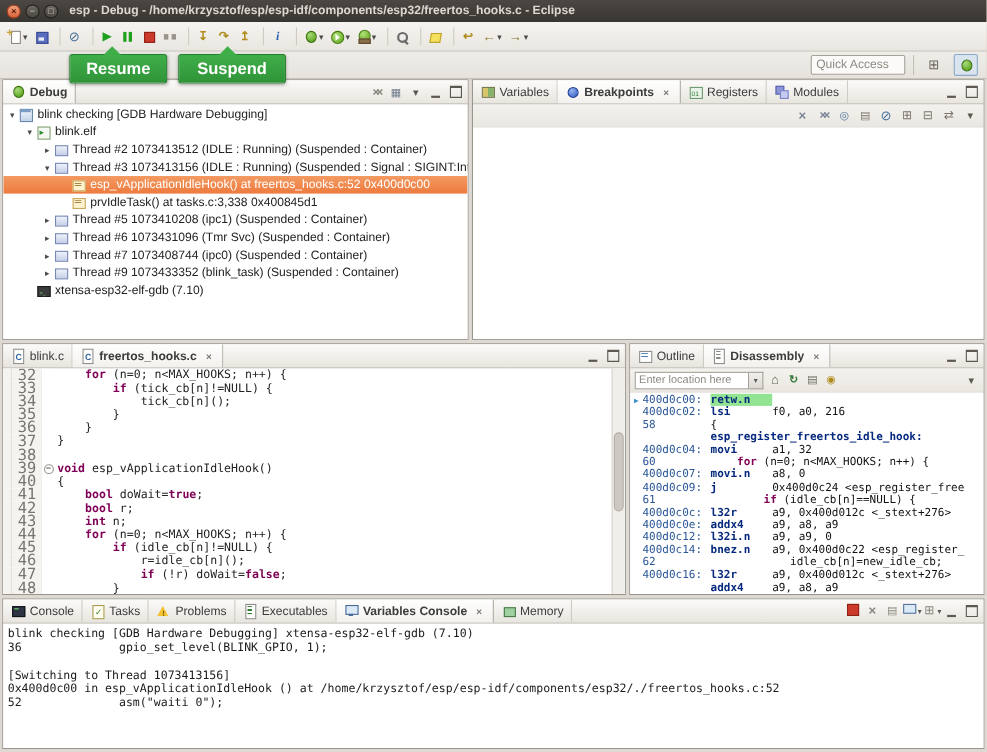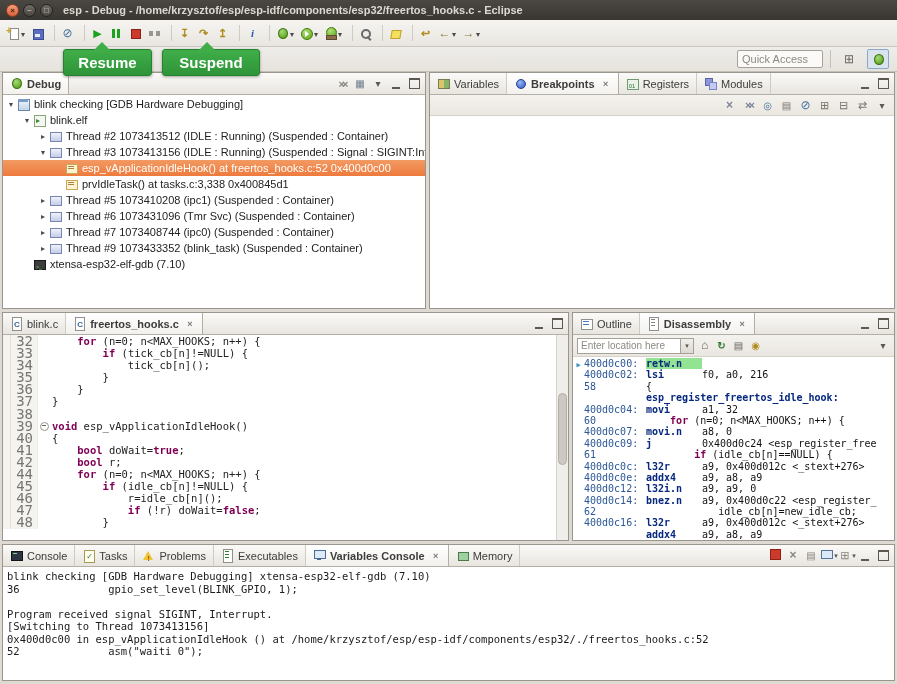"43" div.eline { html: none -> <div> <span></span> <span>43</span> <span></span> <span> <span>int</span> n;</span> </div> }
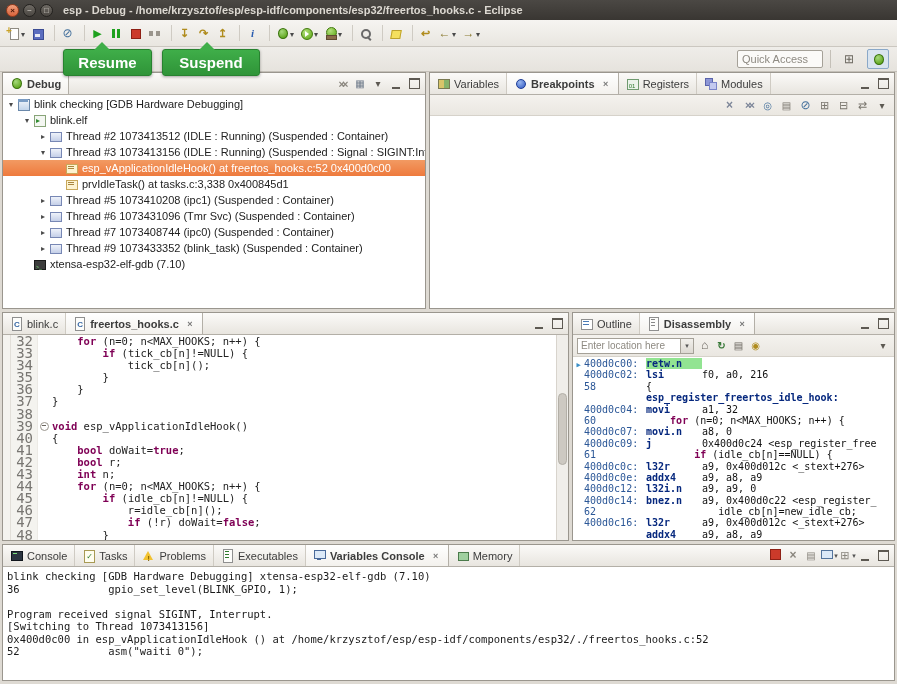"Program received signal SIGINT," div.cline { html: <div>Program received signal SIGINT, Interrupt.</div> -> none }
